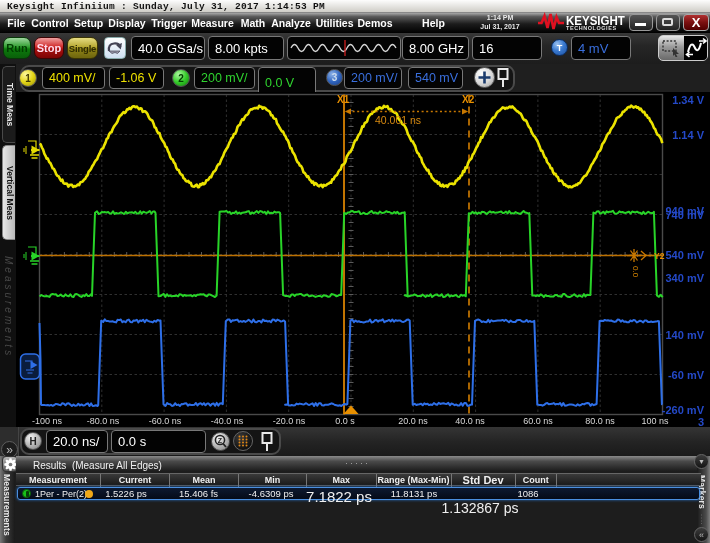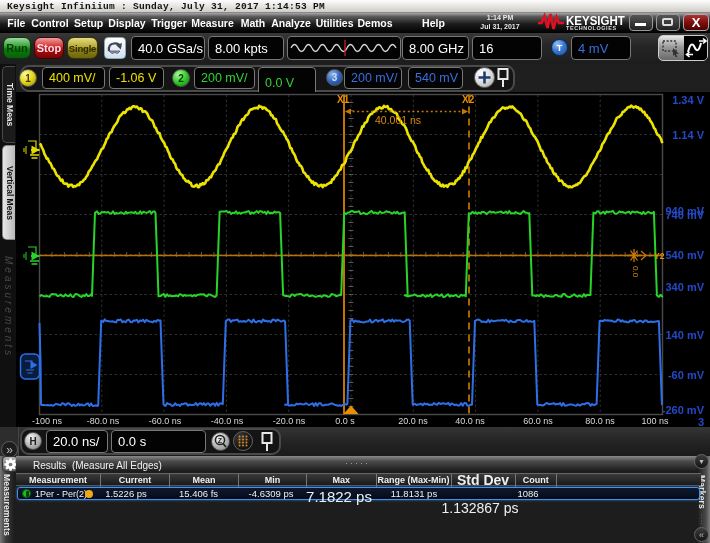"340 mV" div.vlab { top: 281px -> 272px }
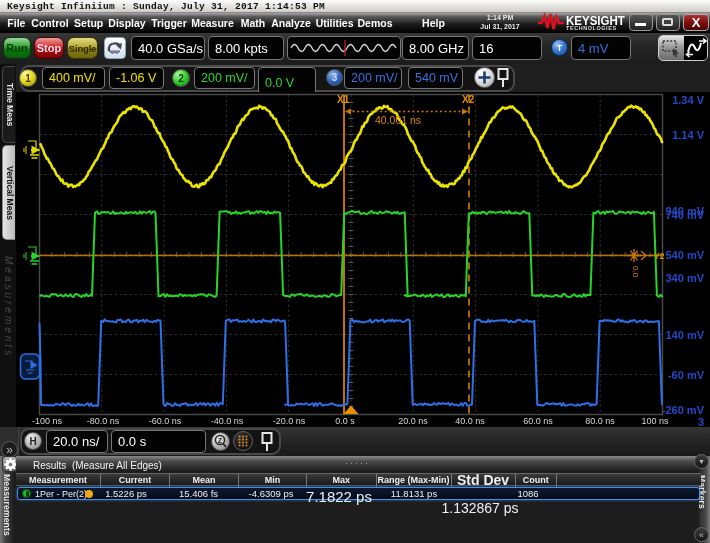"Std Dev" div { font-size: 14px -> 11px }
